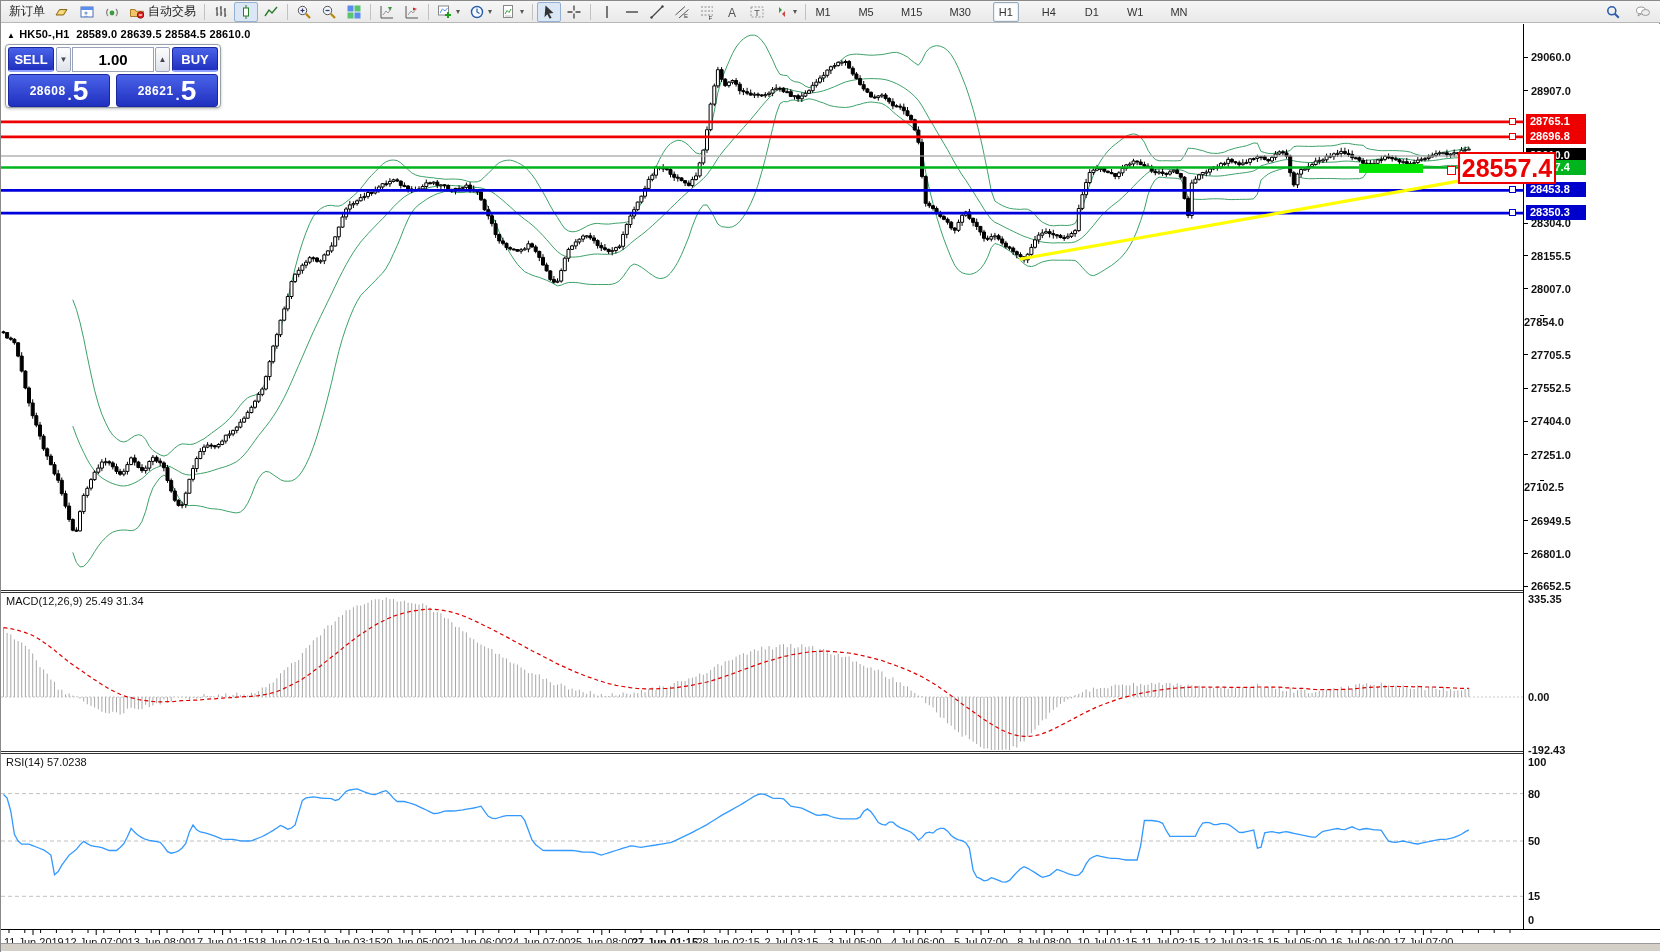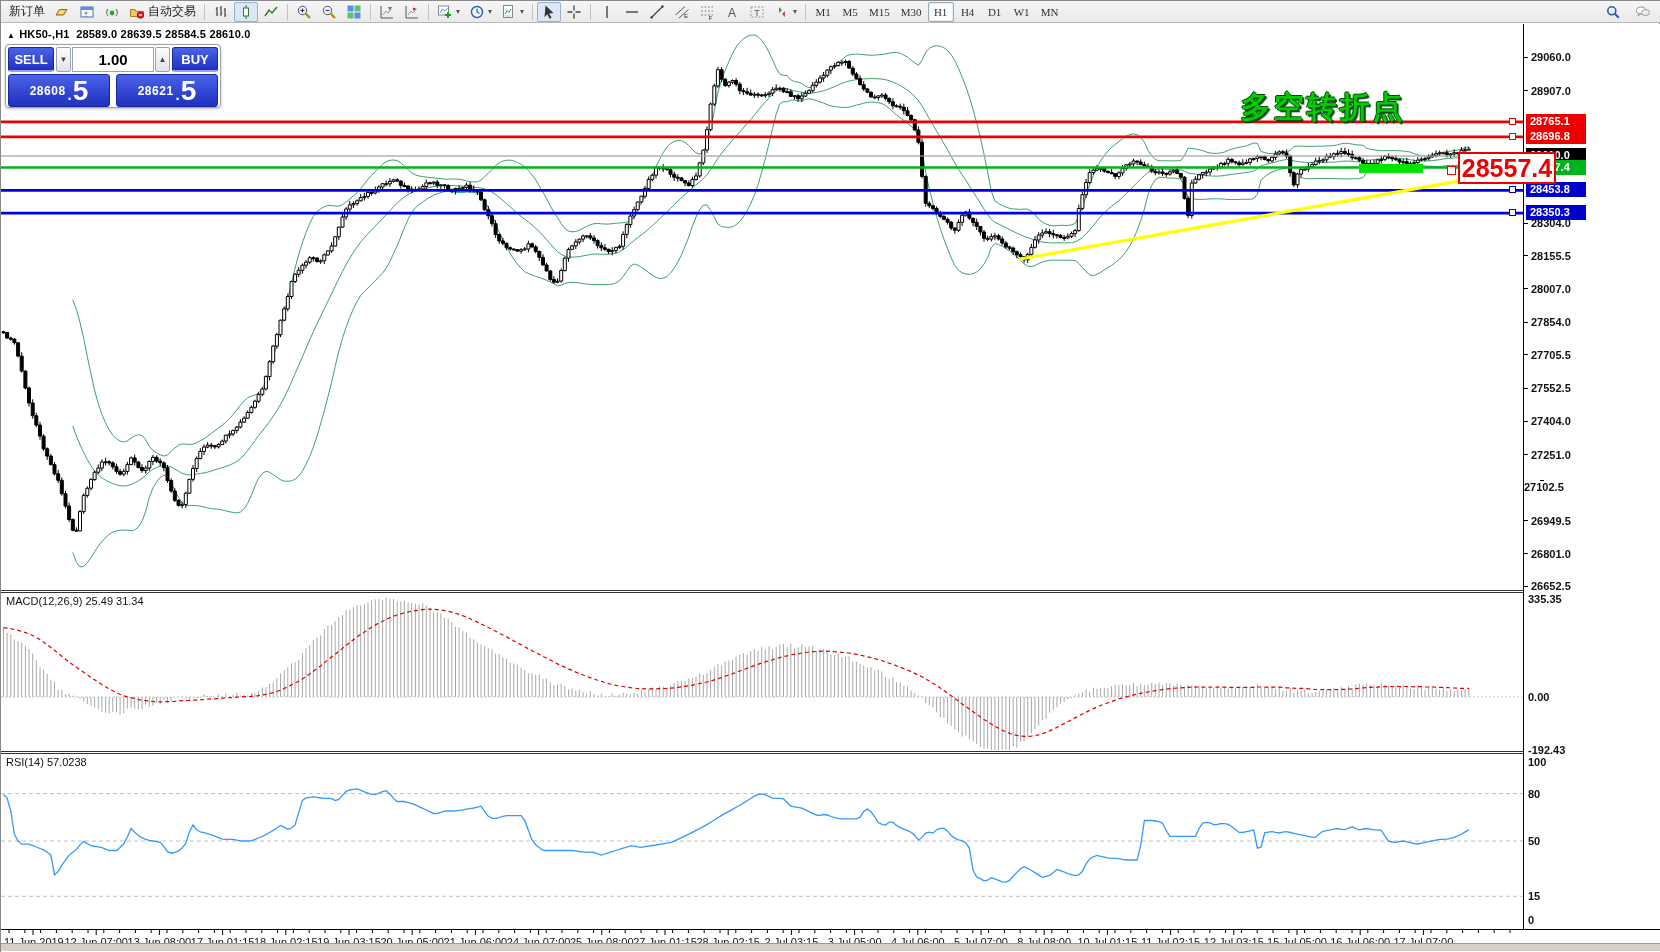"M1" #tf-group { font-family: Liberation Serif, serif -> none; gap: 1px -> 17px }
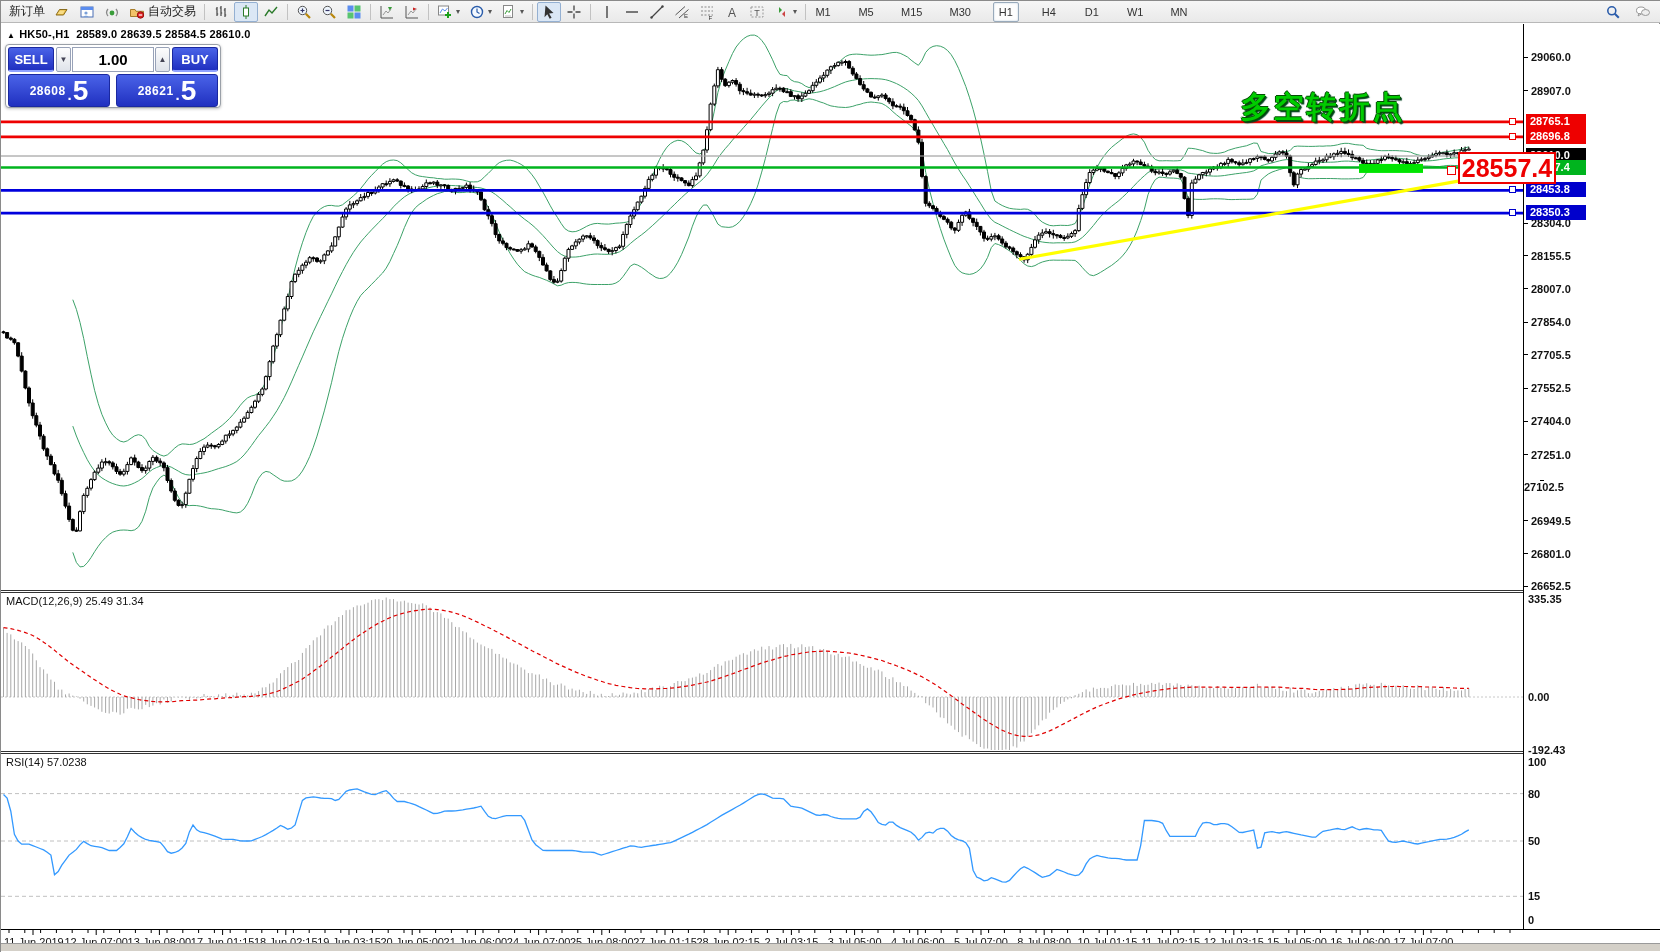"多空转折点" div { html: <div>多空转折点</div> -> none }
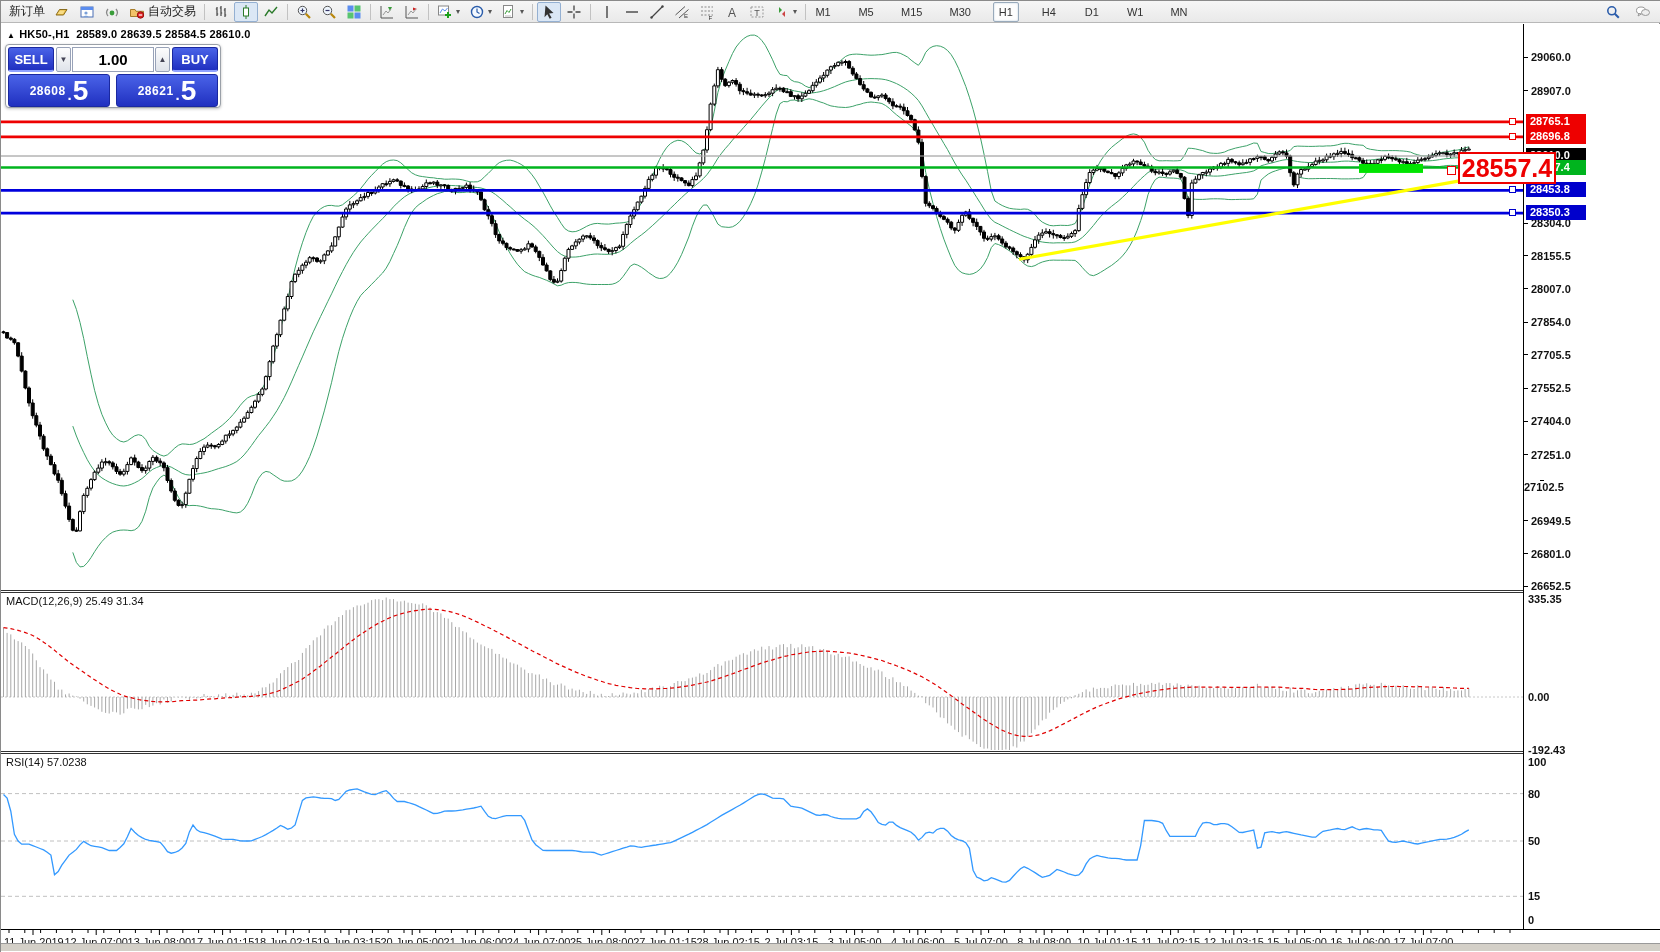"27854.0" div.ptick { flex-direction: none -> column }
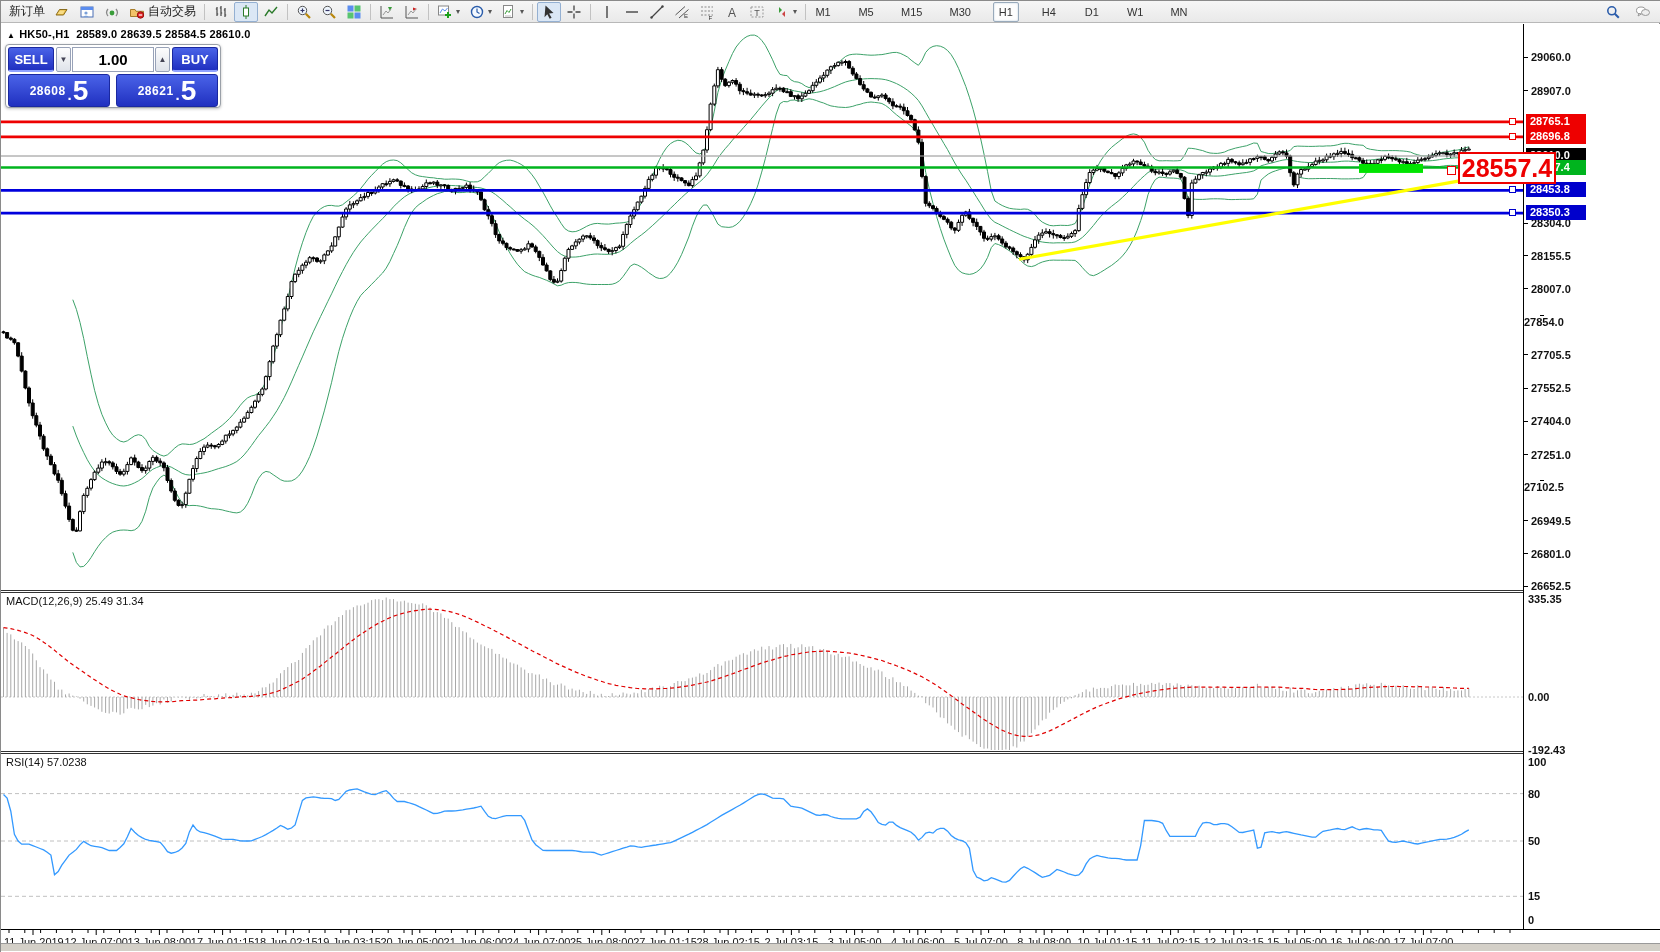"27 Jun 01:15" div.tlabel { font-weight: none -> bold }
